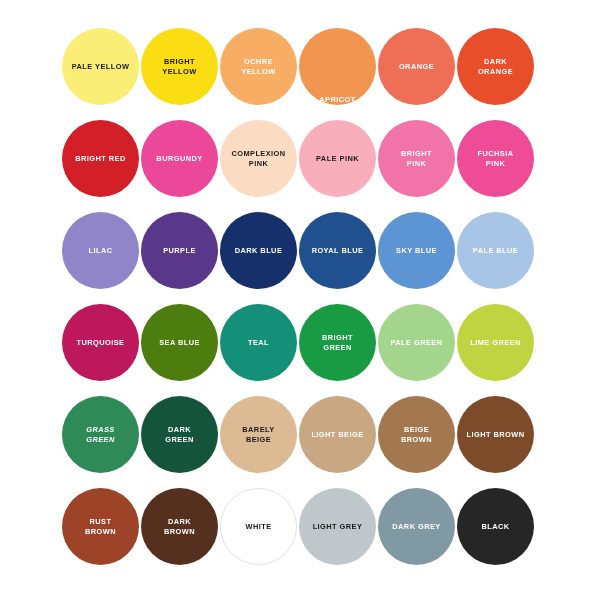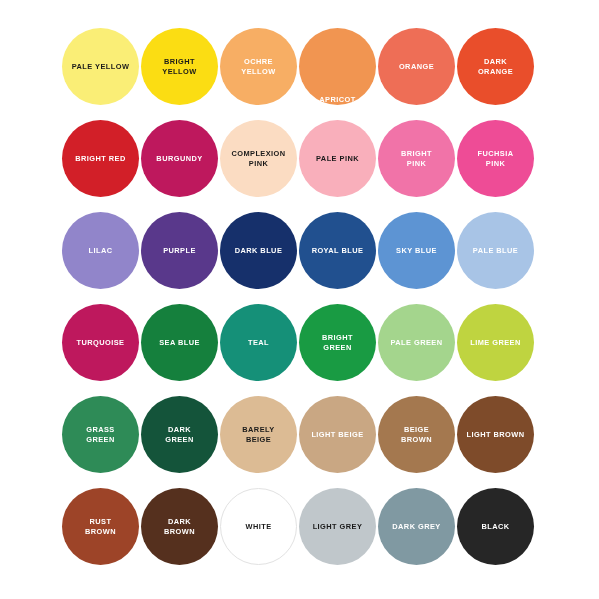"BURGUNDY" div.swatch { background: #be185d -> #ec4899 }
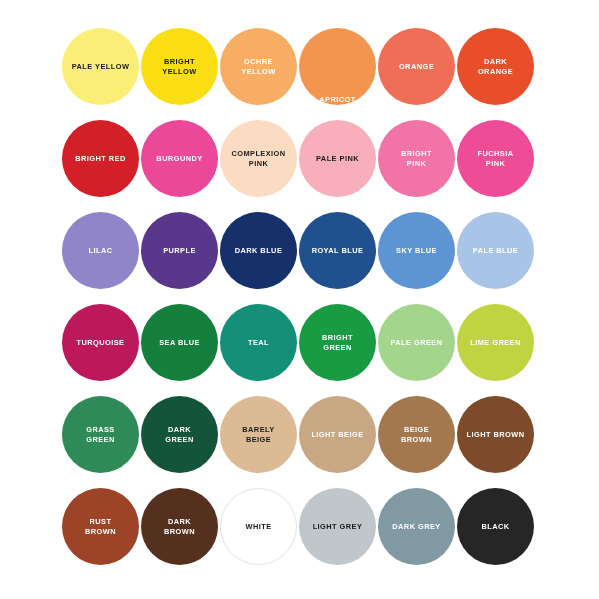"SEA BLUE" div.swatch { background: #15803d -> #4d7c0f }
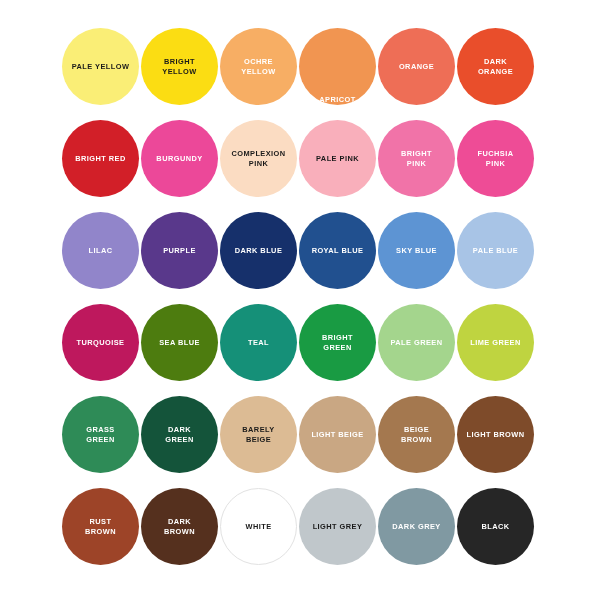"GRASS" div.swatch { font-style: none -> italic }
